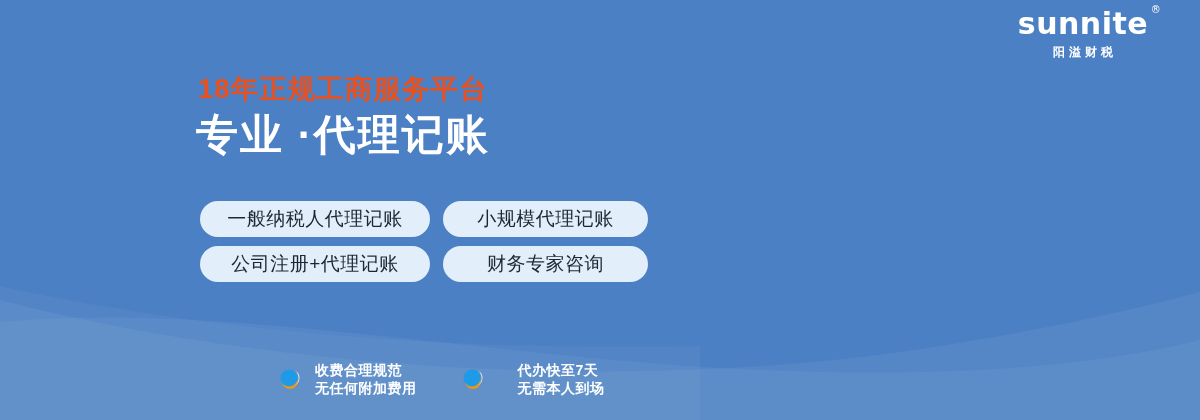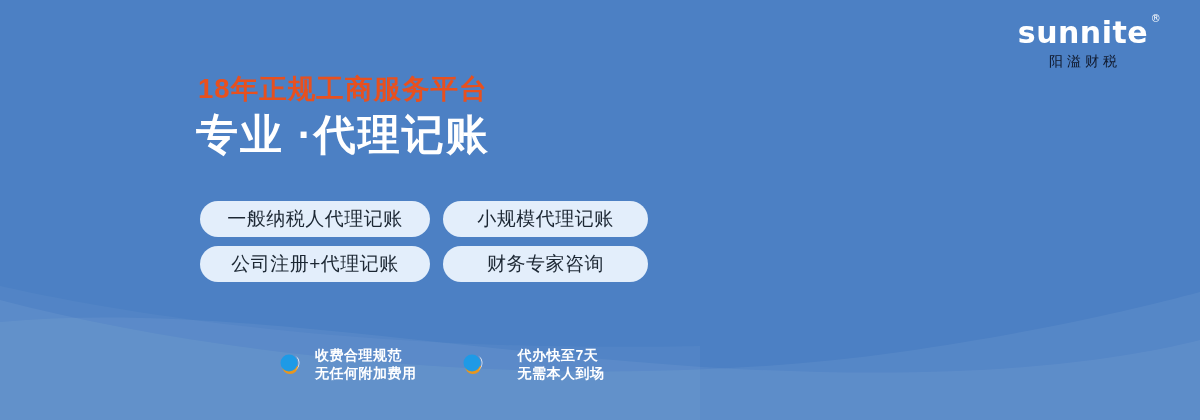"sunnite" .logo-block { margin-top: 9px -> none }
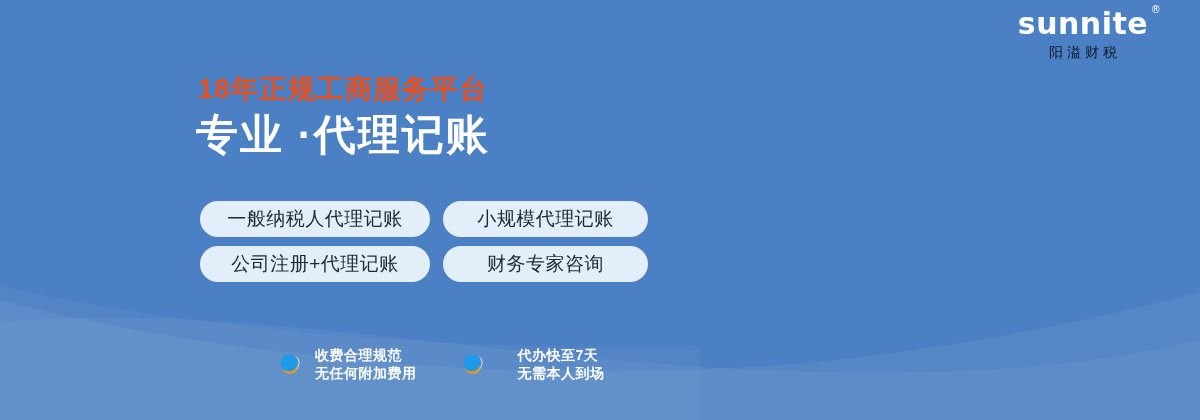"阳溢财税" .logo-cn { color: #0f172a -> #ffffff; font-size: 14px -> 12px; font-weight: 400 -> 700 }
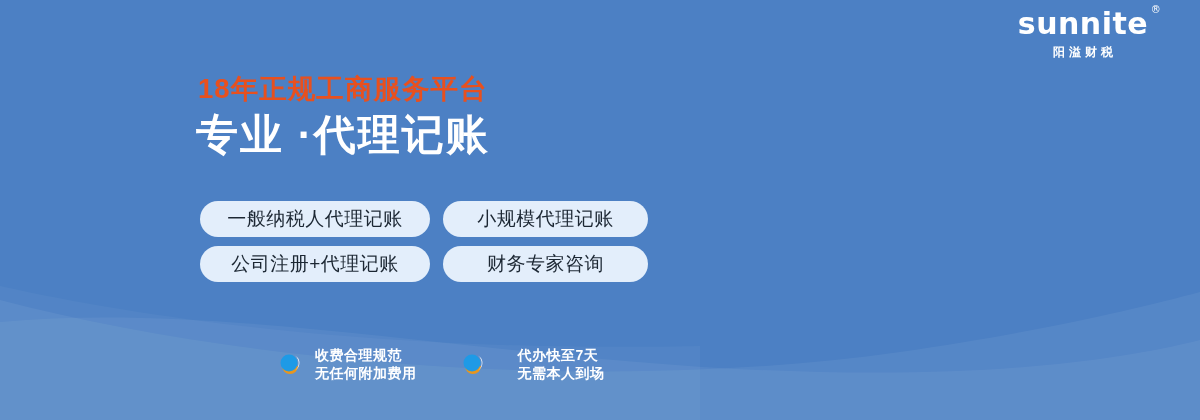"收费合理规范" .features { top: 346px -> 361px }
